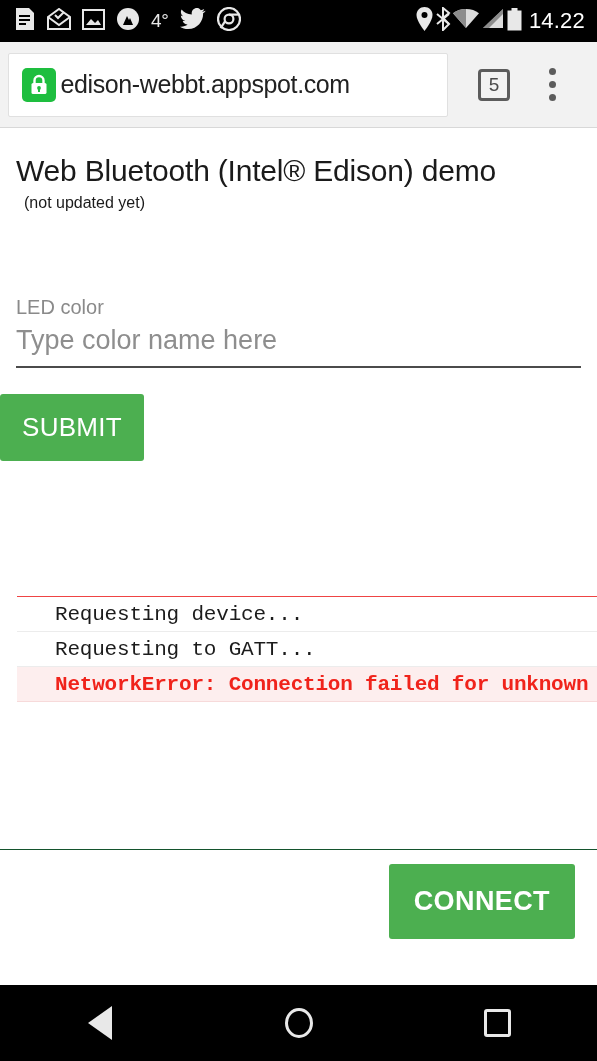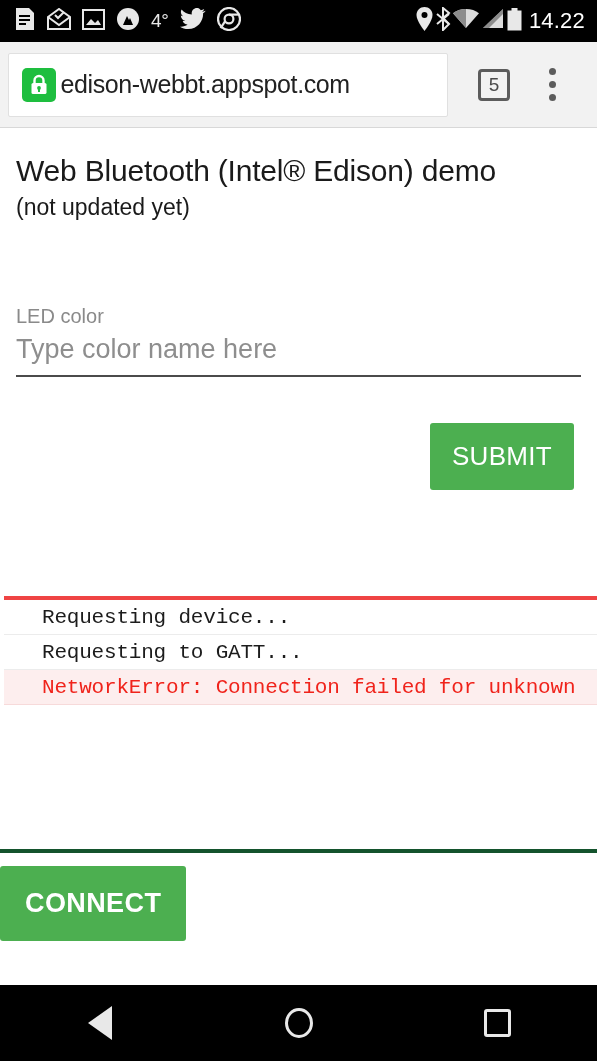"(not updated yet)" .temp-note { font-size: 23px -> 16px; padding: 6px 0 0 16px -> 6px 0 0 24px }
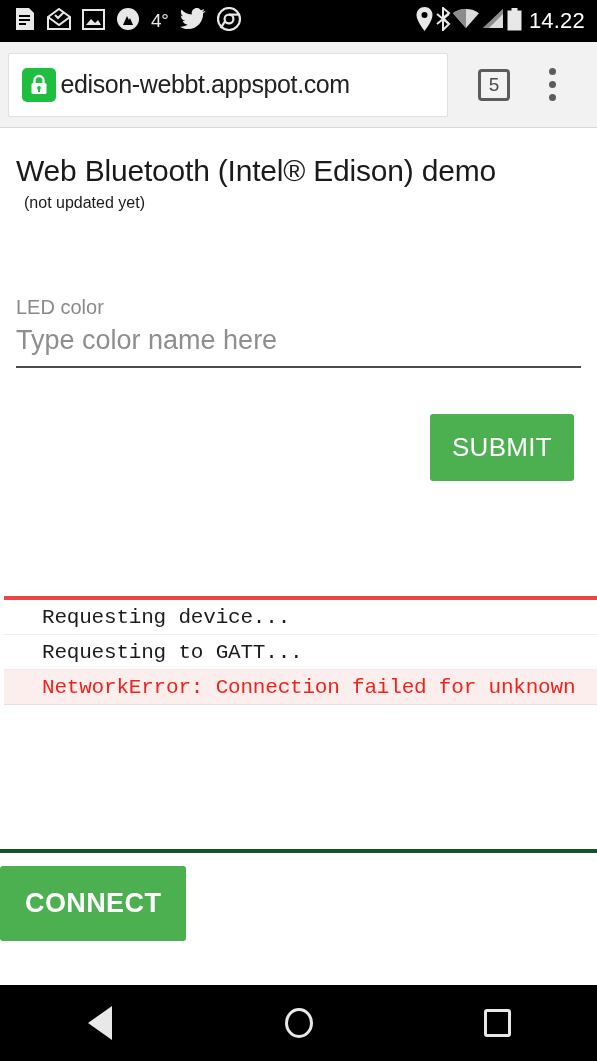"SUBMIT" .submit-row { justify-content: flex-end -> flex-start; margin-top: 20px -> none }
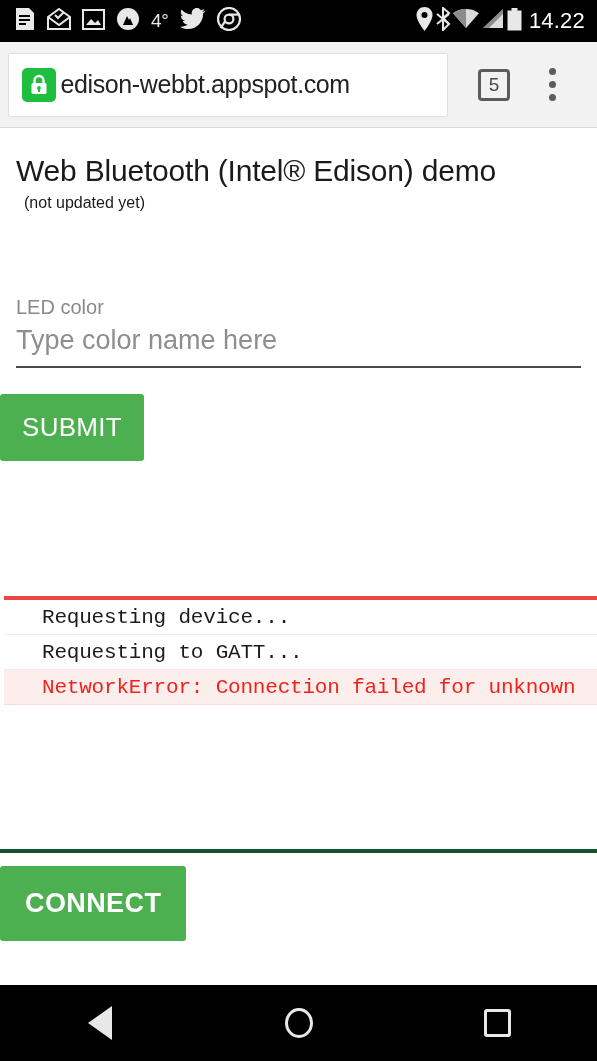"Requesting device..." .log { border-top: 4px solid #ef4444 -> 1px solid #ef4444; left: 4px -> 17px }
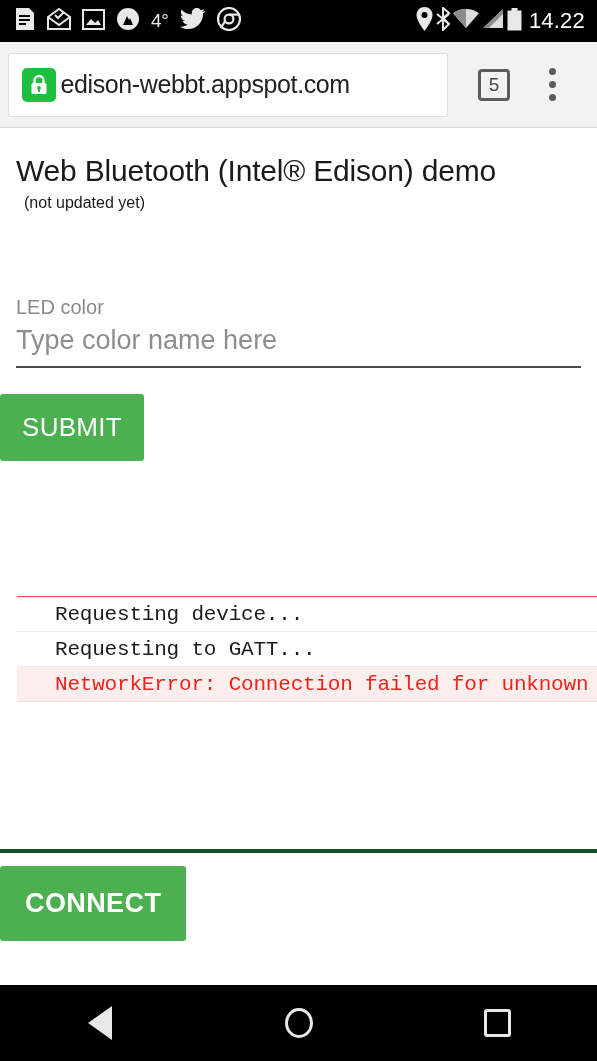"NetworkError: Connection failed for" .log-row.error { font-weight: none -> bold }
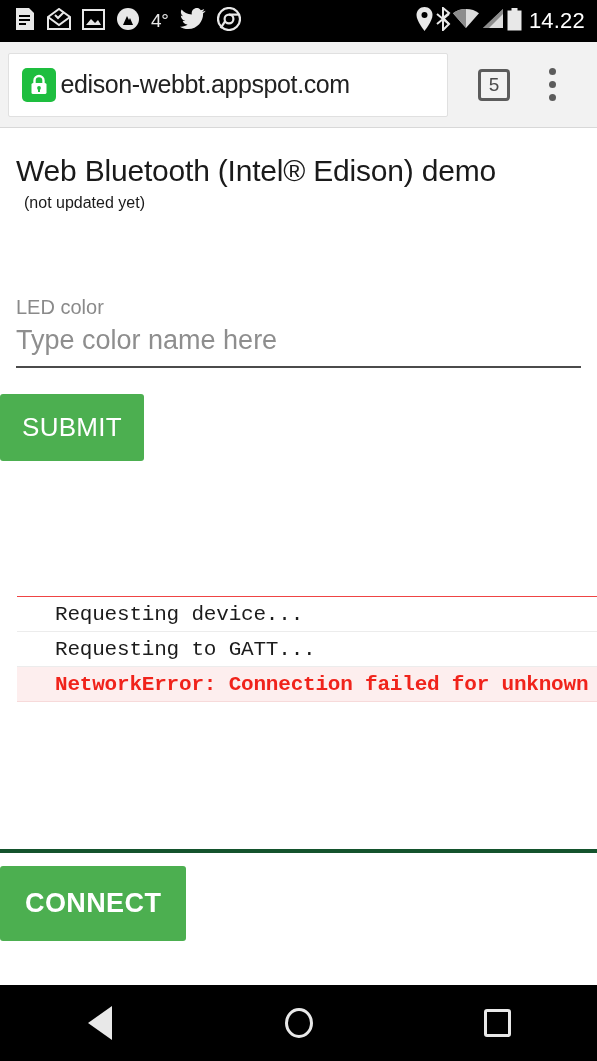"CONNECT" .bottom-bar { border-top: 4px solid #14532d -> 1px solid #14532d; justify-content: flex-start -> flex-end; padding-right: none -> 22px }
